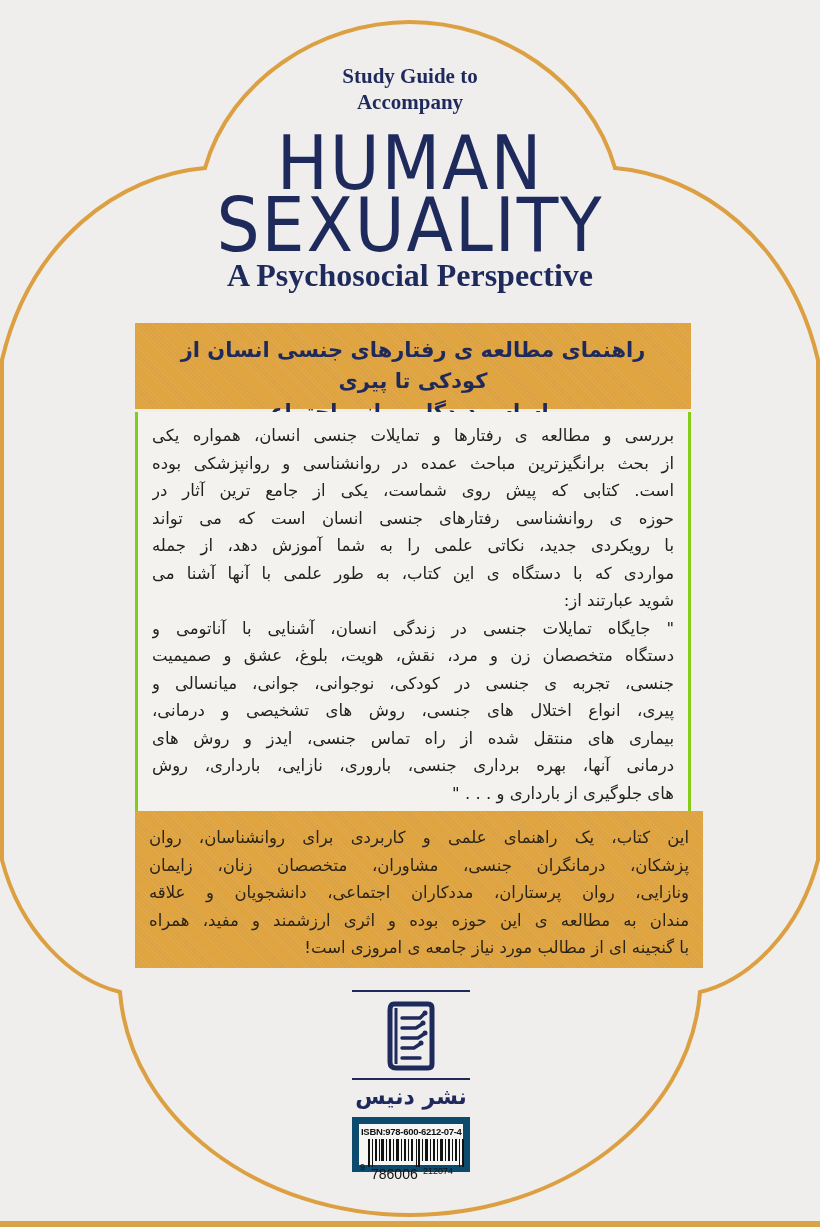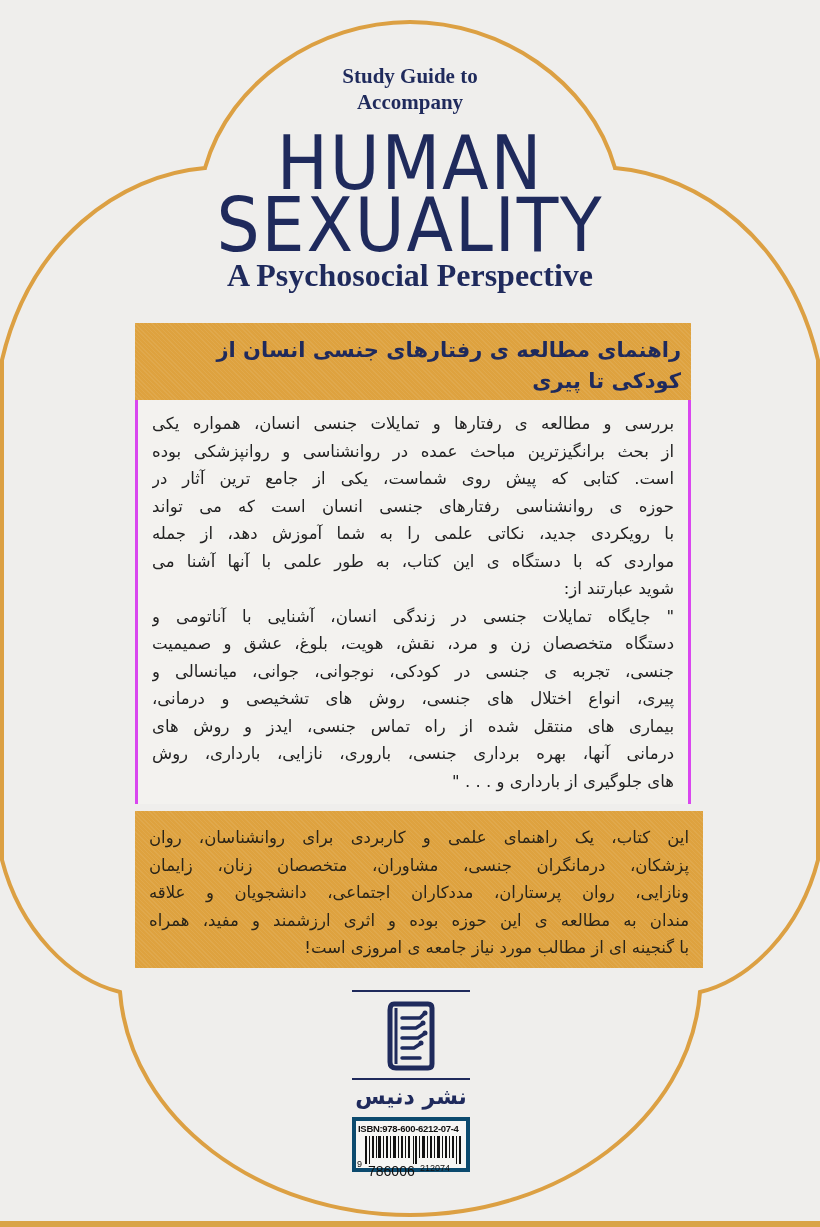"راهنمای مطالعه ی رفتارهای جنسی" .headline { text-align: none -> center }
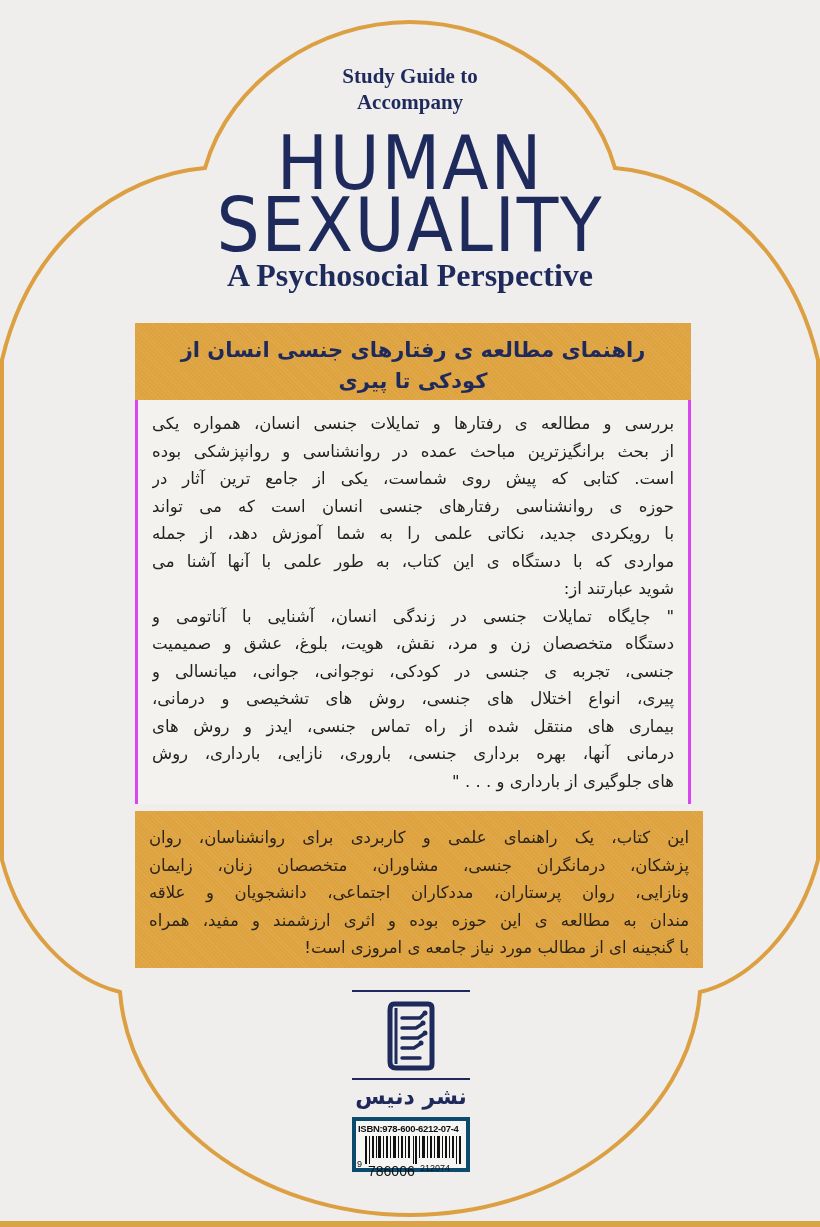"بررسی و مطالعه ی رفتارها" .box-mid { background: #d946ef -> #84cc16; top: 400px -> 412px }
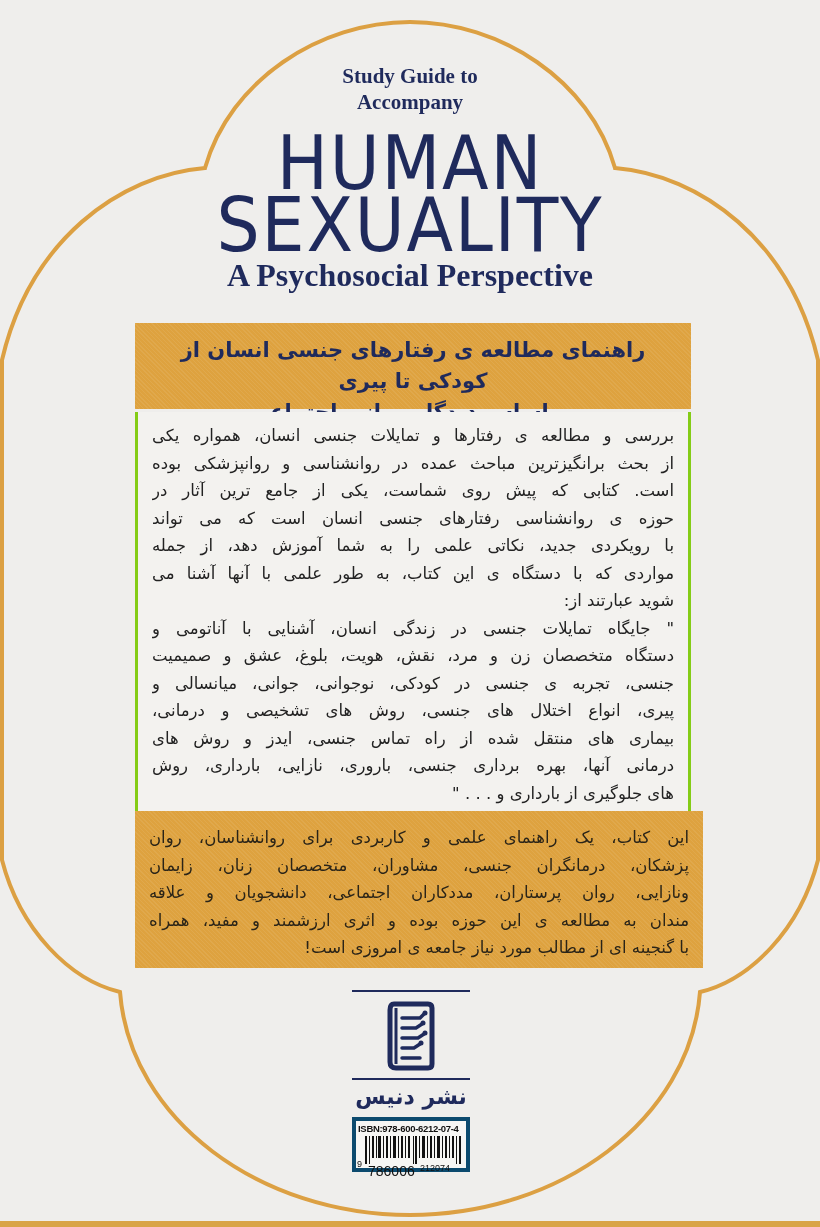"ISBN:978-600-6212-07-4" .isbn-box { border: 4px solid #0c4a6e -> 7px solid #0c4a6e }
